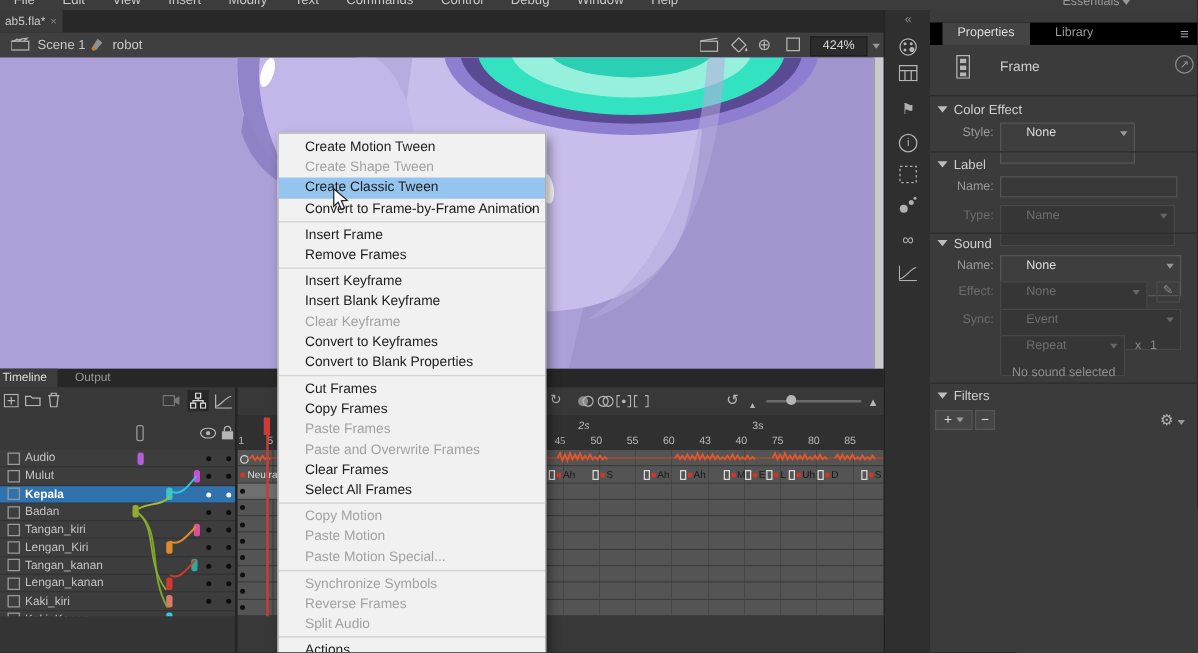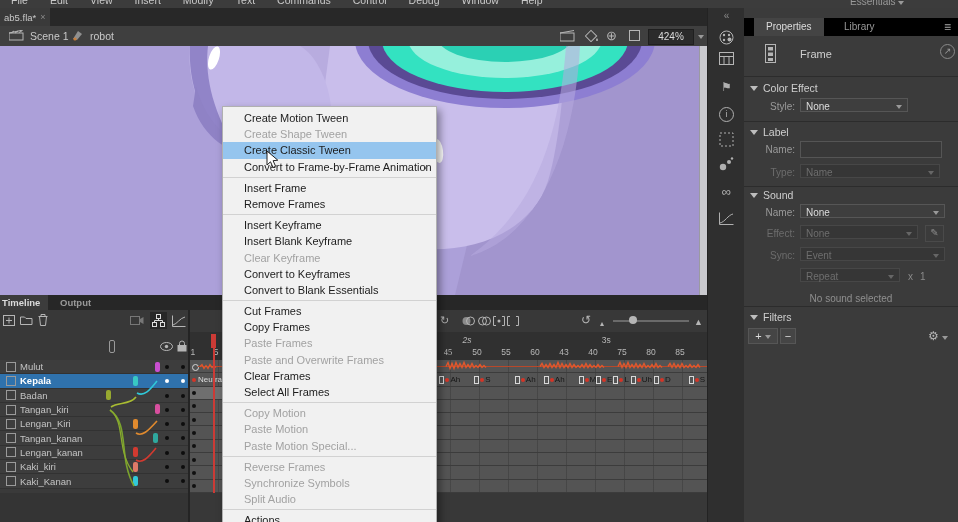"None" .dd { height: 14px -> 33px; padding: 0 5px -> 0 20px }
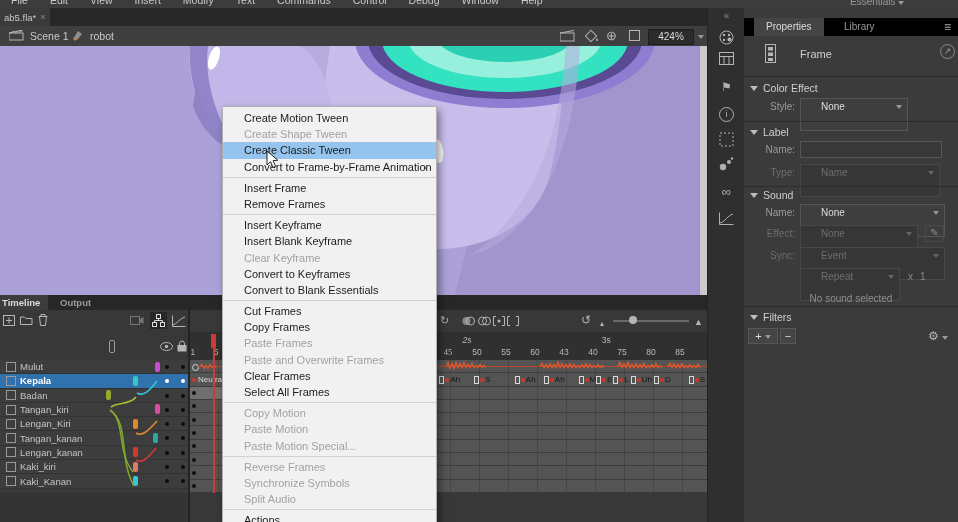"Convert to Blank Essentials" div.cm-item { text: Essentials -> Properties }
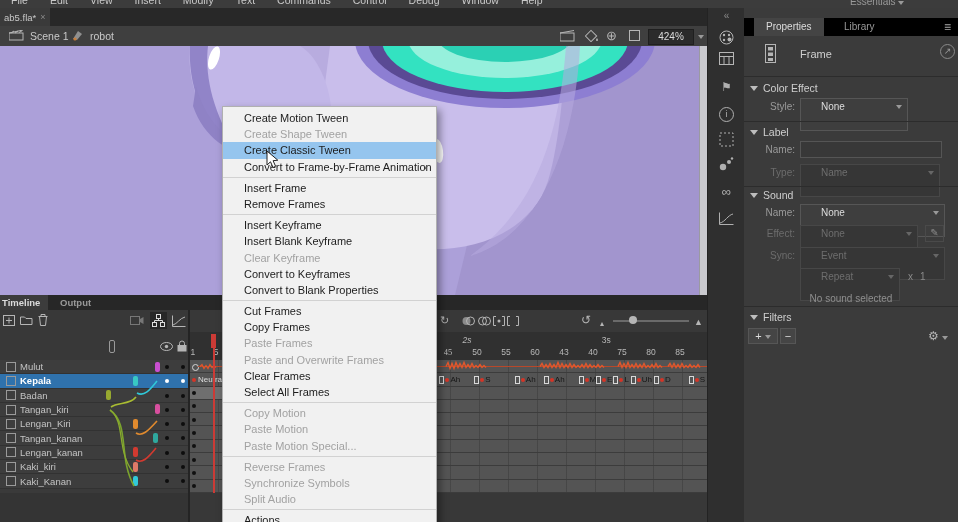"Timeline" #tl-tabbar { font-weight: bold -> none }
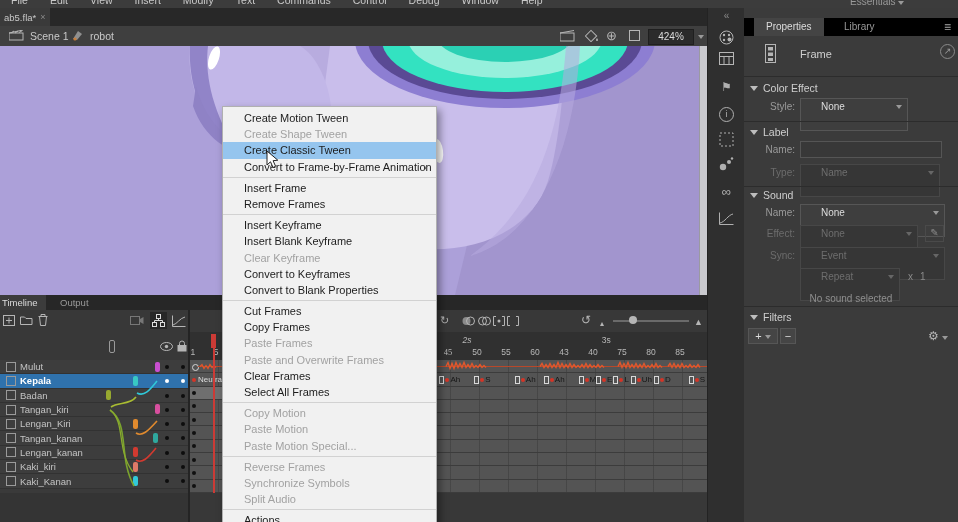"Audio" div.layer-row { html: none -> <div> <span></span> <span>Audio</span> <span></span> <span></span> <span></span> </div> }
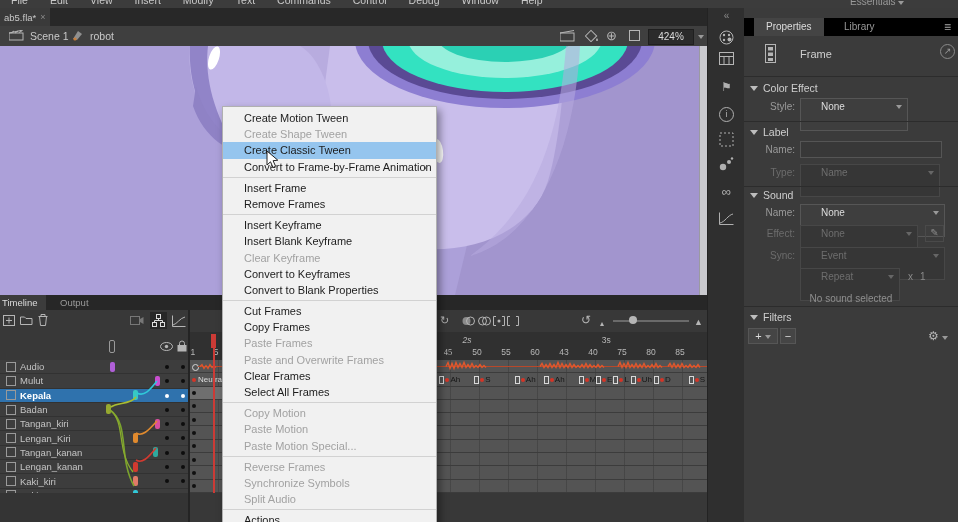"Reverse Frames" div.cm-item { order: before "Synchronize Symbols" -> after "Synchronize Symbols" }
